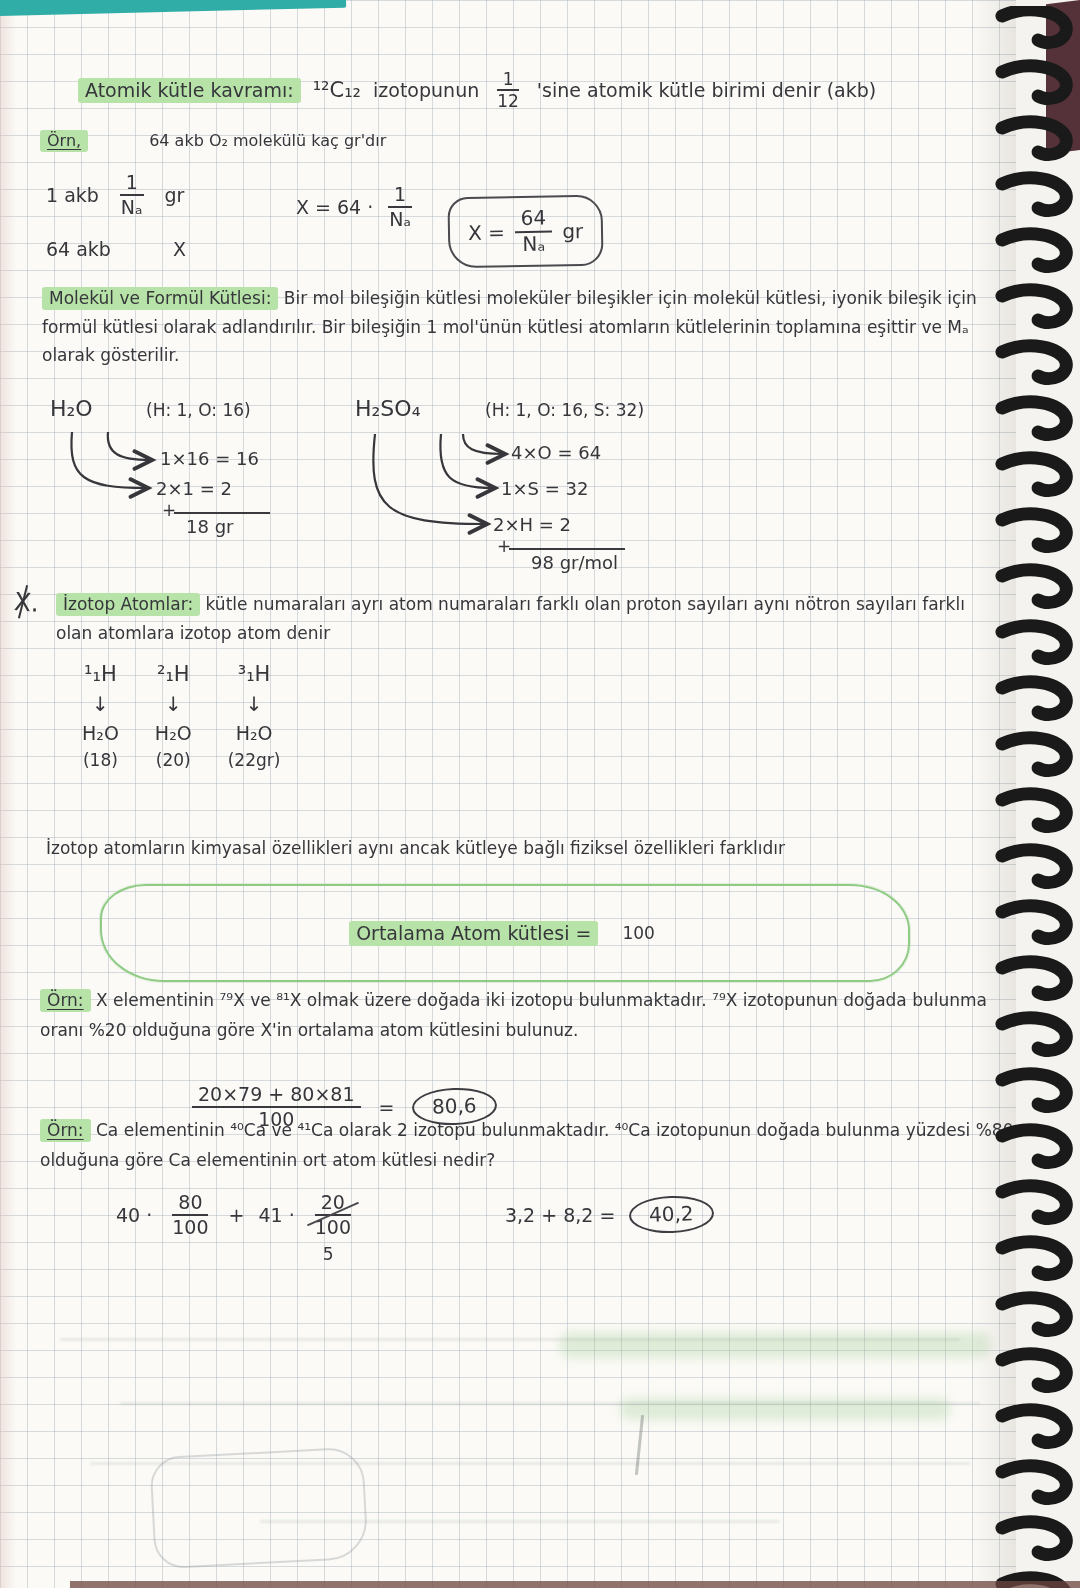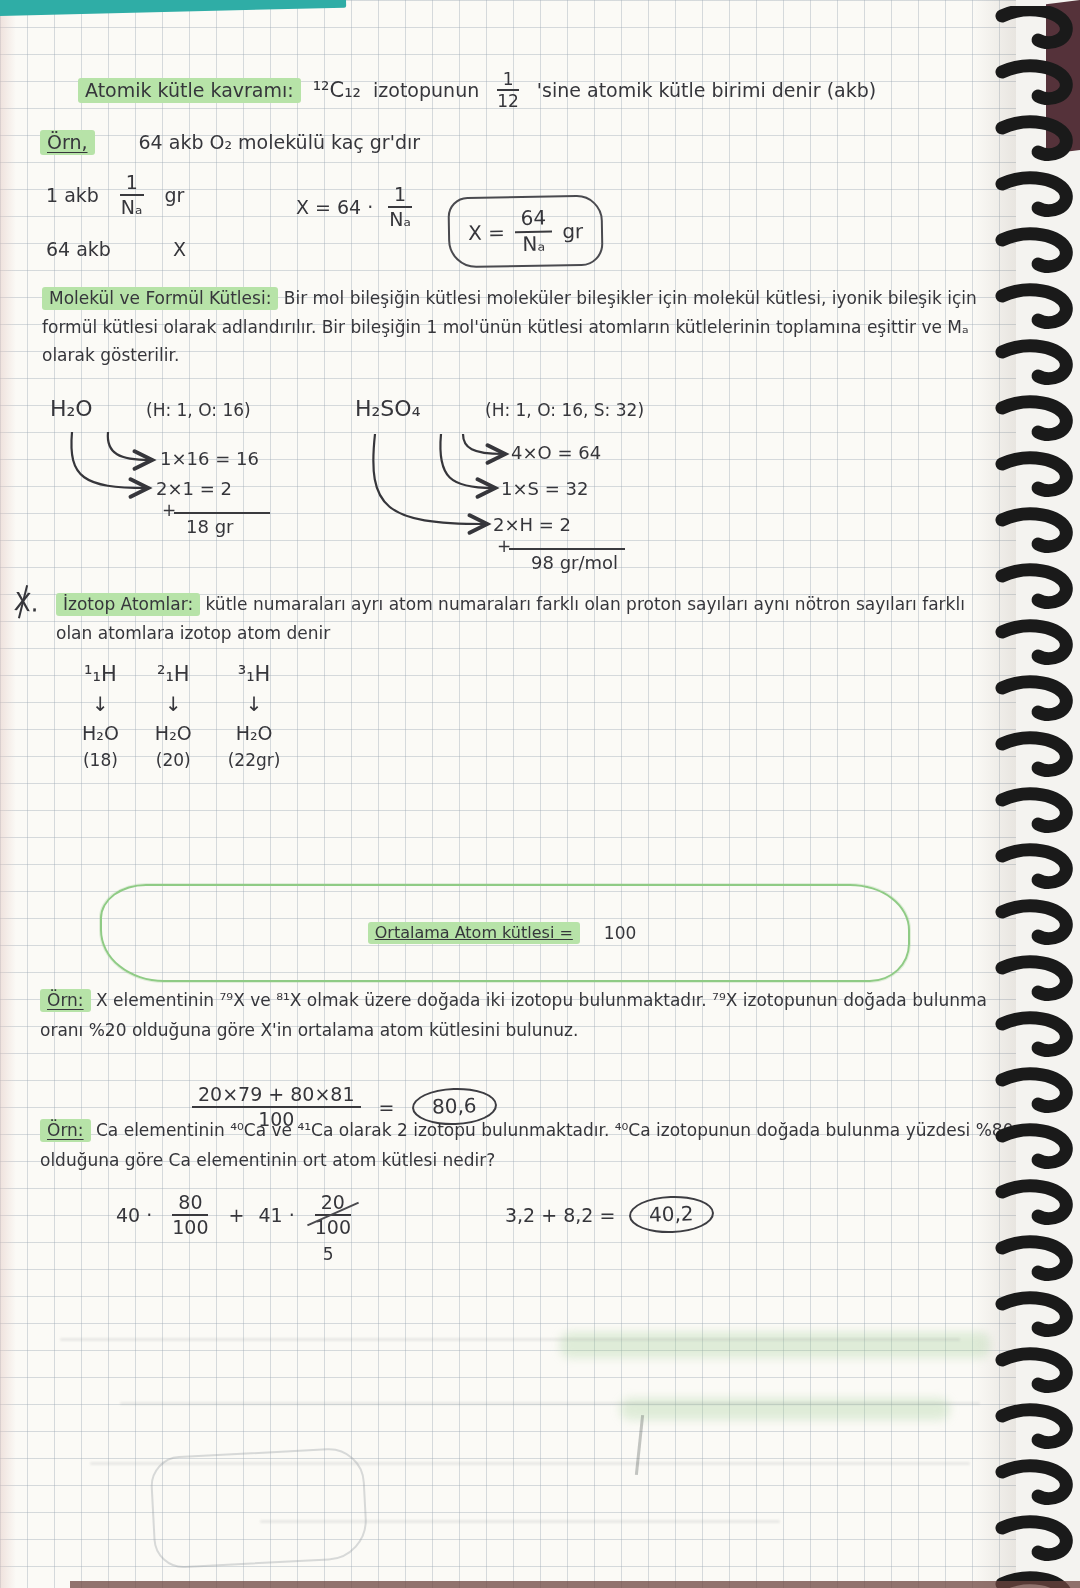"Örn," .ex1-line { font-size: 19px -> 16px; gap: 44px -> 61px }
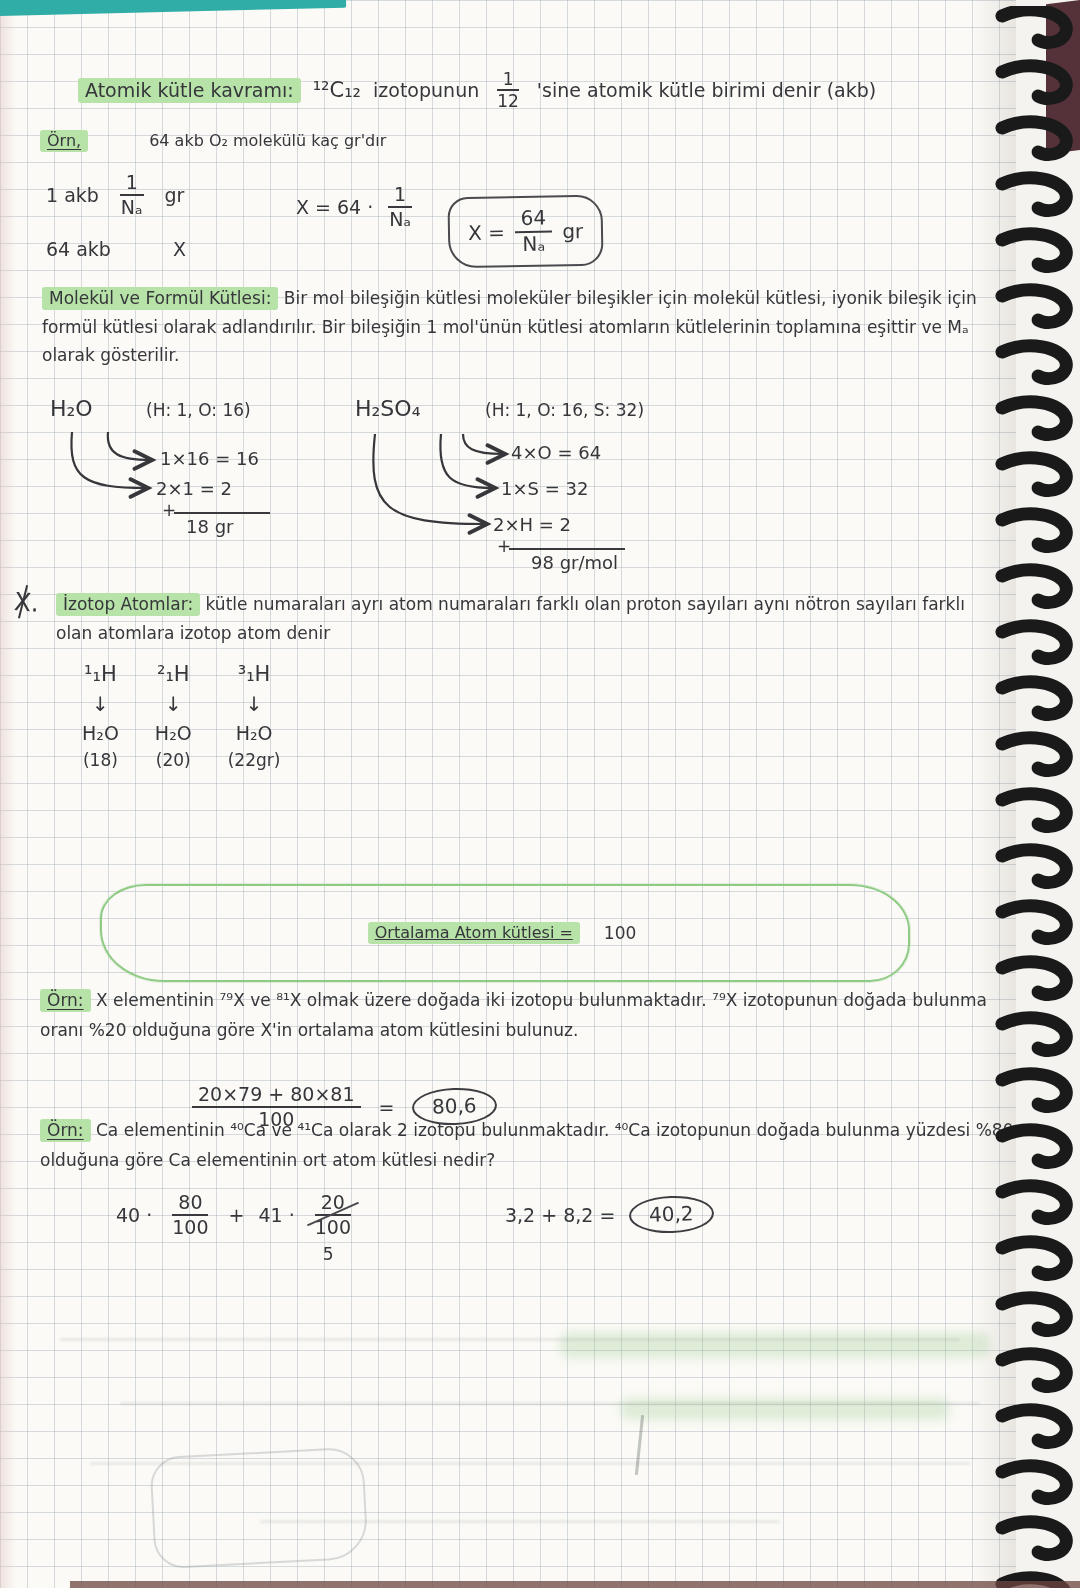"İzotop atomların kimyasal özellikleri" p.abs { html: none -> <p>İzotop atomların kimyasal özellikleri aynı ancak kütleye bağlı fiziksel özellikleri farklıdır</p> }
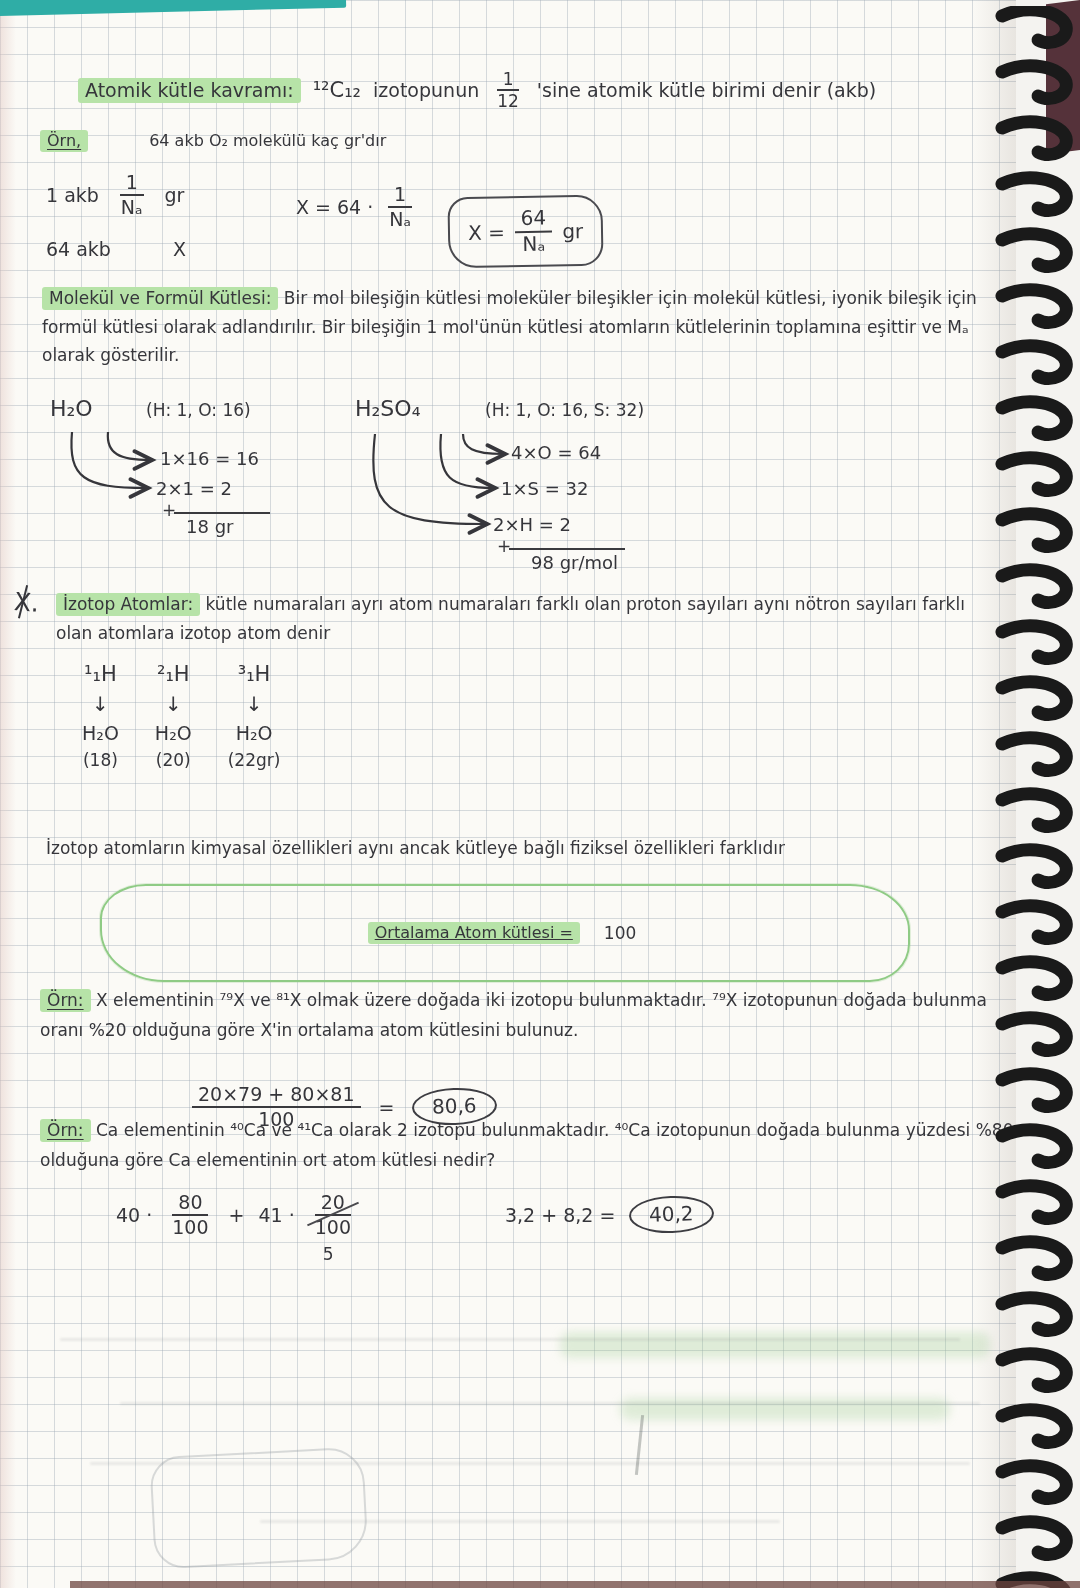"Ortalama Atom kütlesi =" .cloud .t { font-size: 16px -> 19px; text-decoration: underline -> none }
